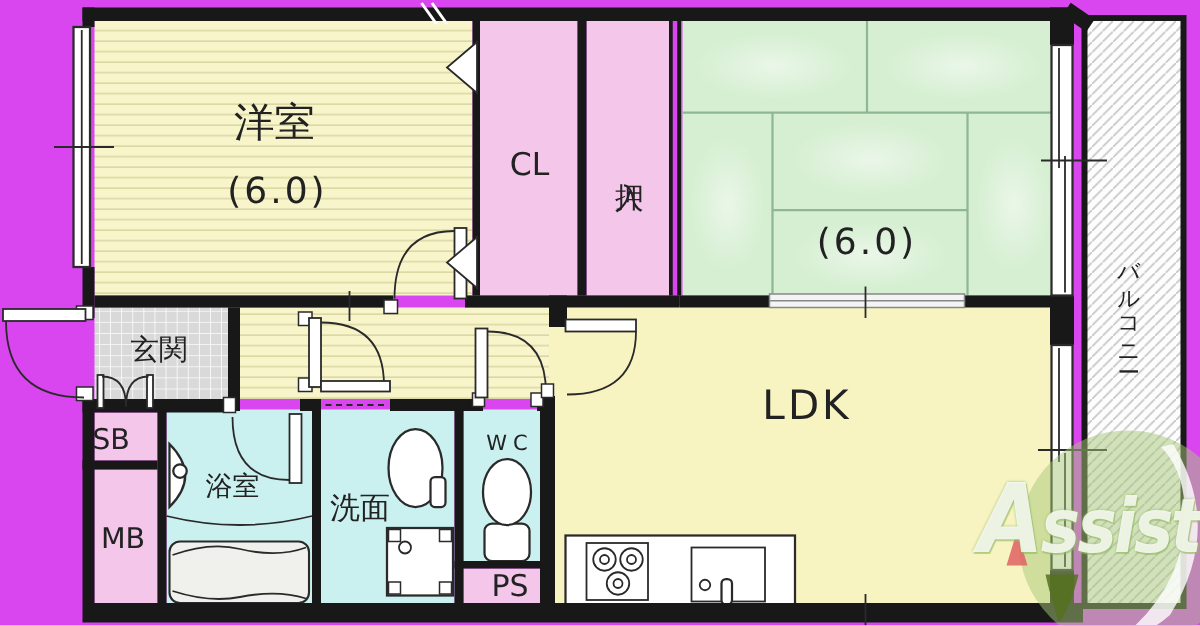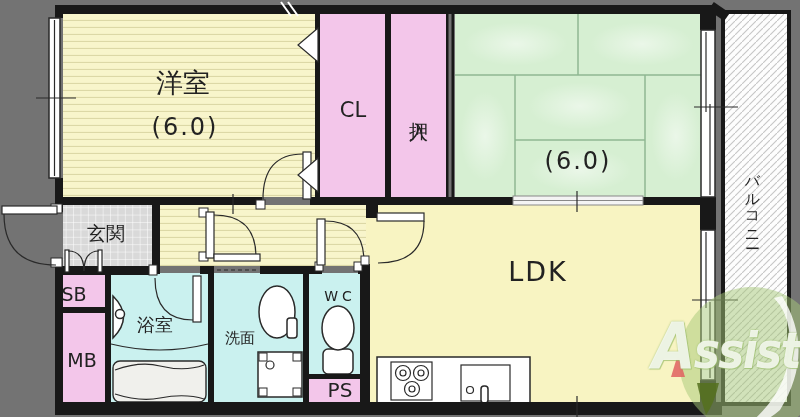"洋室" #stage { background: #737373 -> #d946ef }
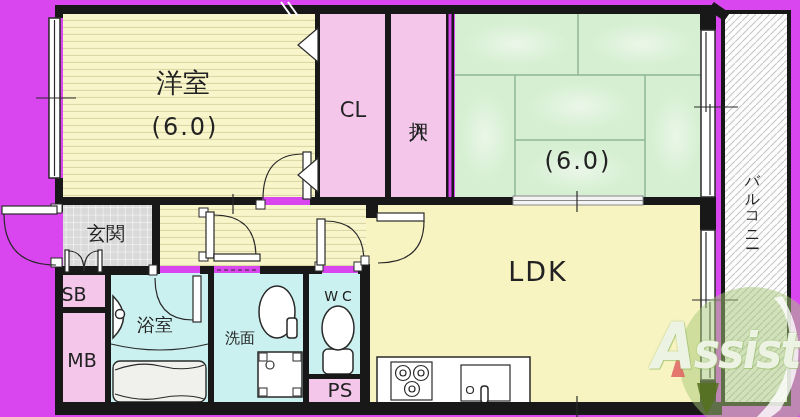"洗面" div.lbl { font-size: 15px -> 20px }
